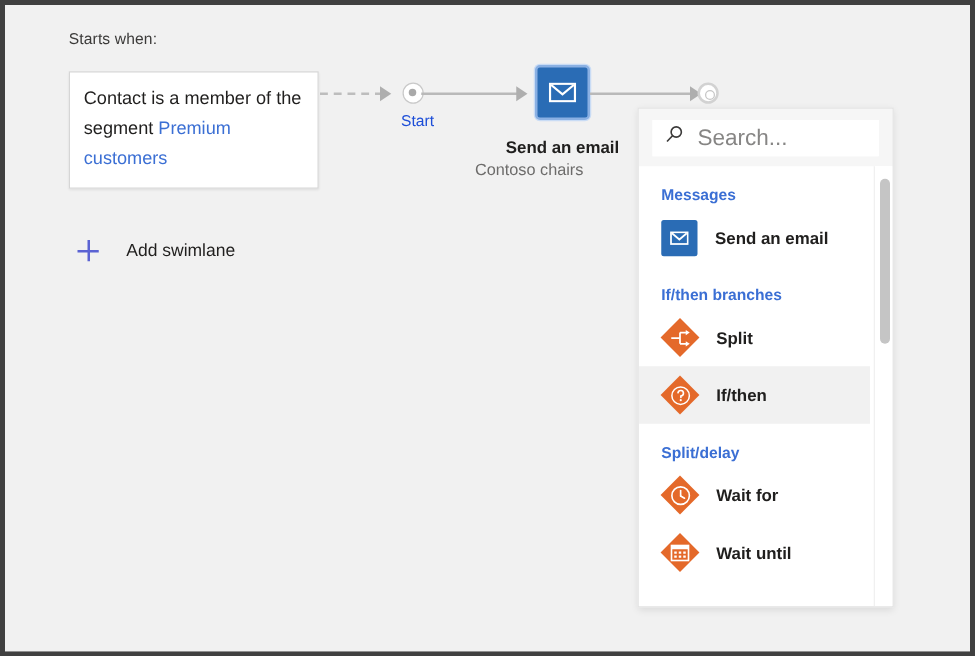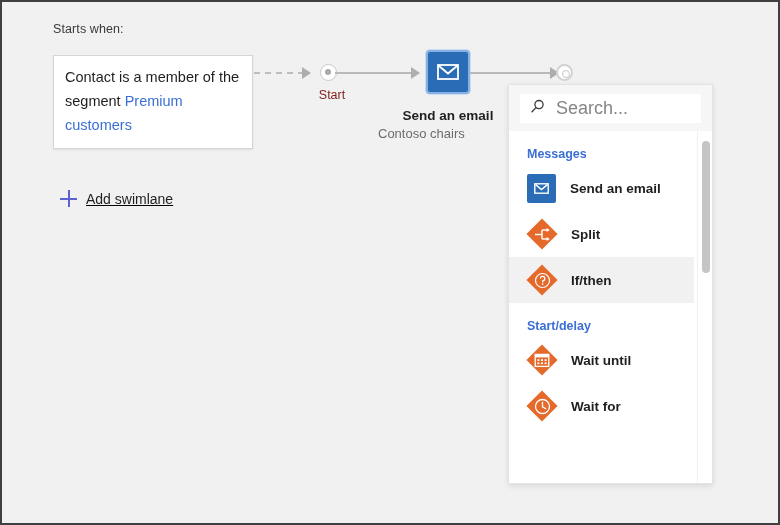"Starts when:" #root { border: 2px solid #404040 -> 4px solid #404040 }
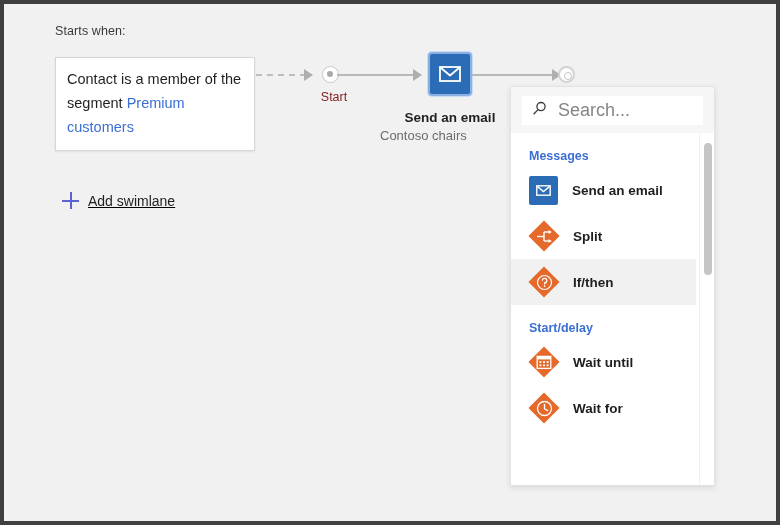"Start" .start-label { color: #7f1d1d -> #1d4ed8 }
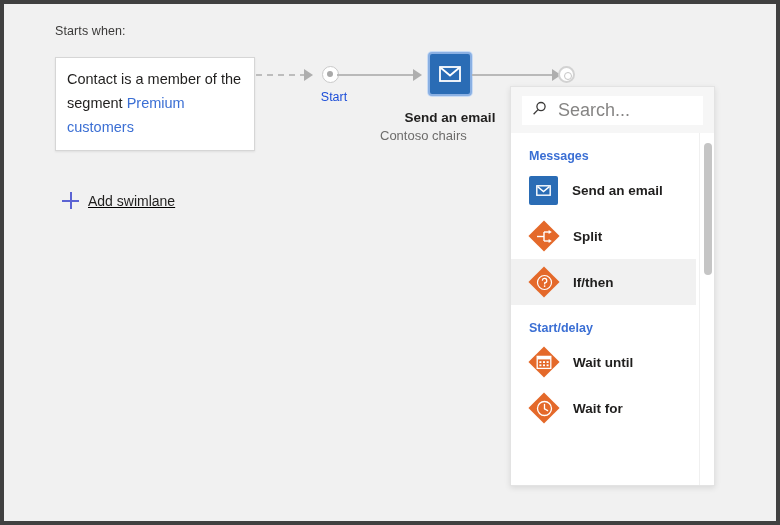"Add swimlane" .add-swimlane { align-items: center -> none; gap: 9px -> 22px; text-decoration: underline -> none }
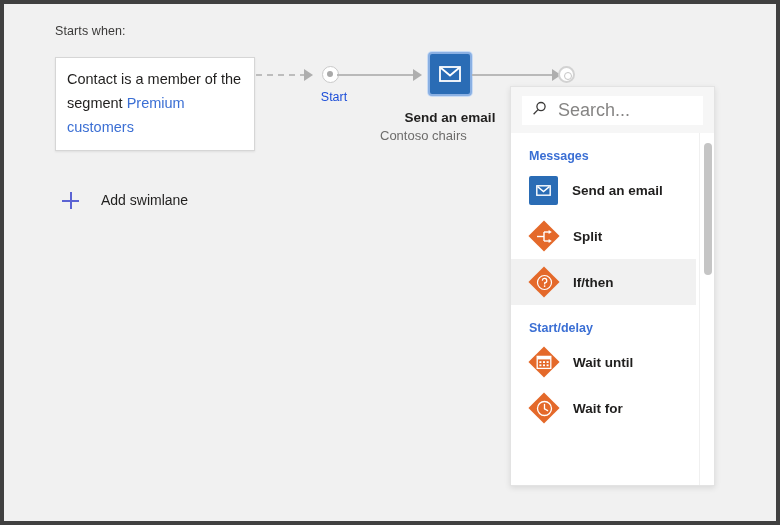"If/then branches" div.section-header { html: none -> <div>If/then branches</div> }
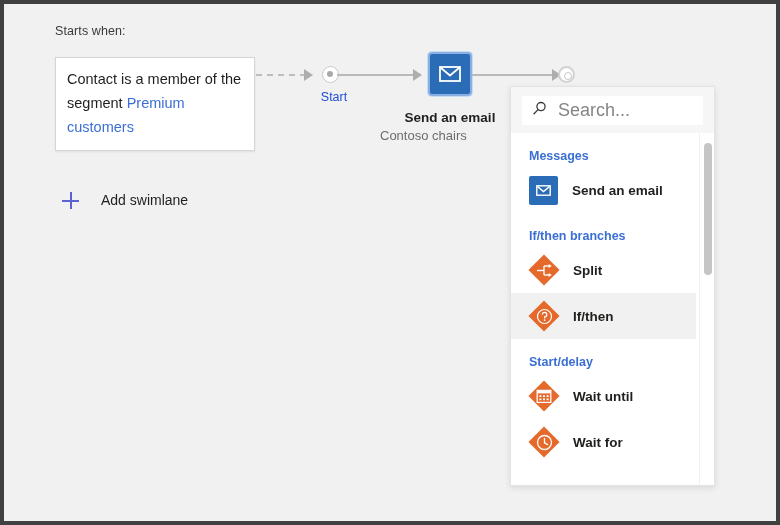"Start/delay" div.section-header { text: Start/delay -> Split/delay }
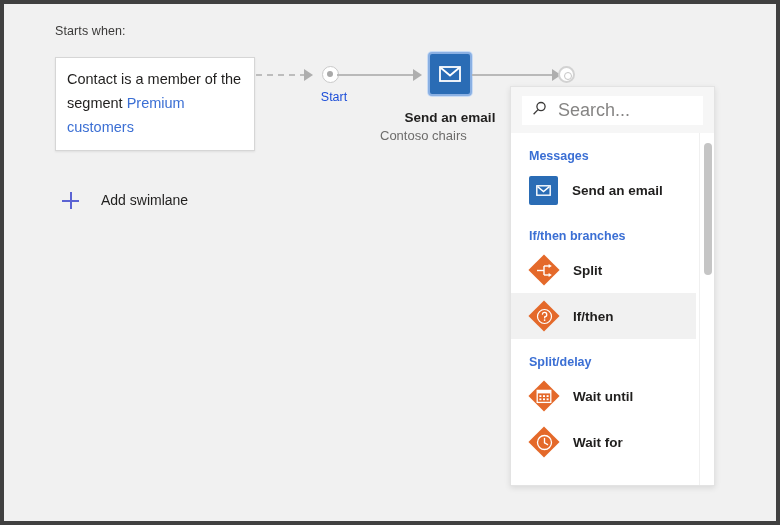"Wait until" div.list-item { order: before "Wait for" -> after "Wait for" }
